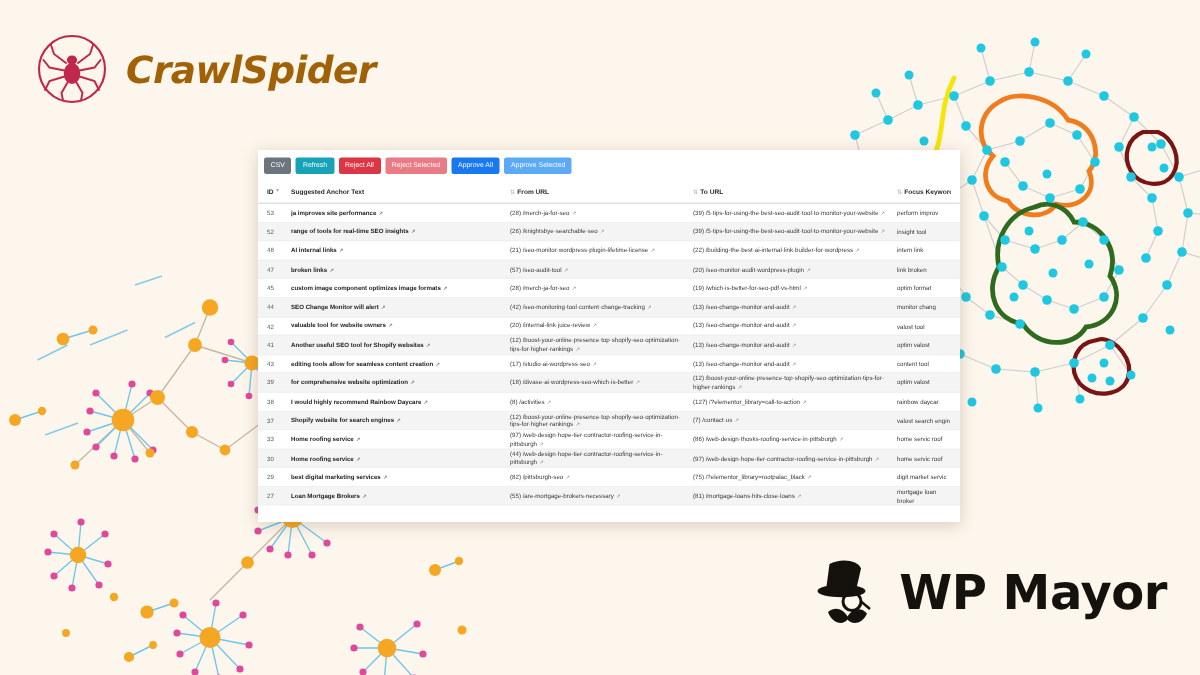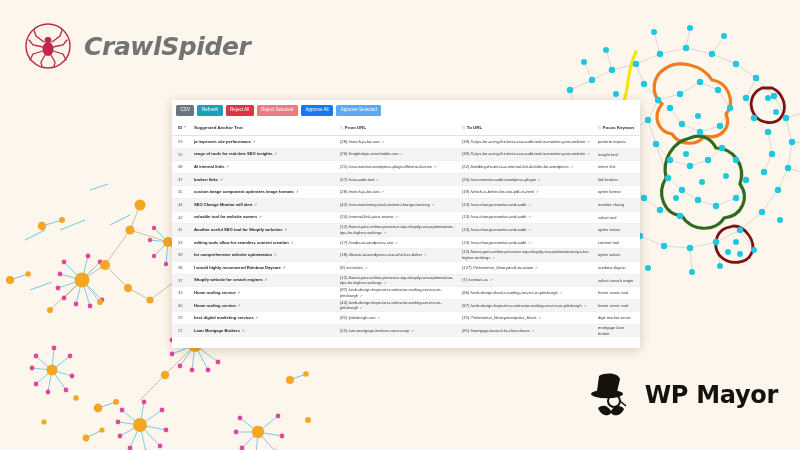"CrawlSpider" #brand-logo .wordmark { color: #737373 -> #a16207 }
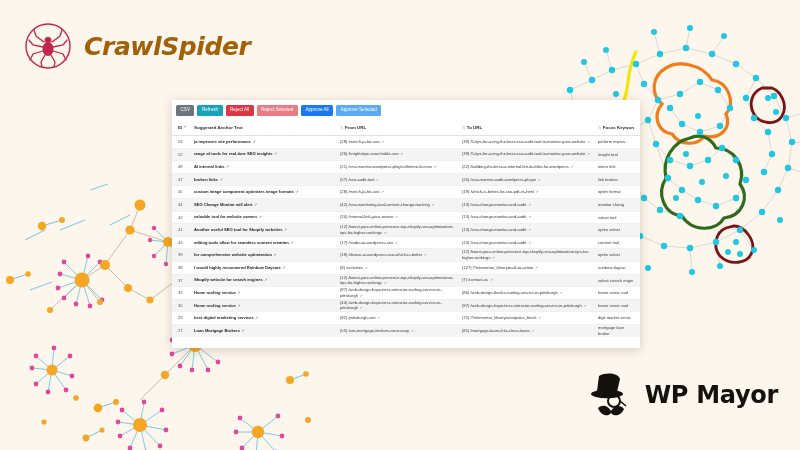"WP Mayor" #wpmayor-logo .wordmark { font-size: 24px -> 32px }
